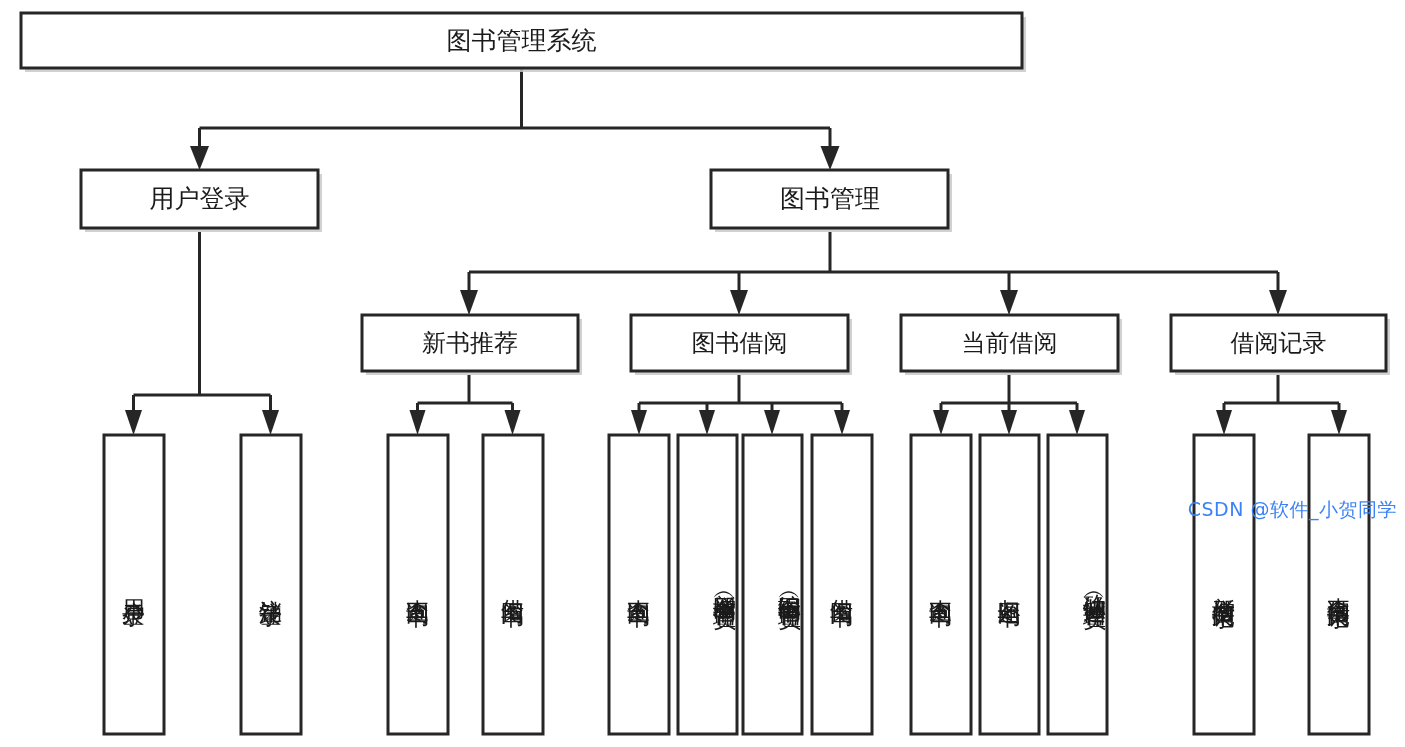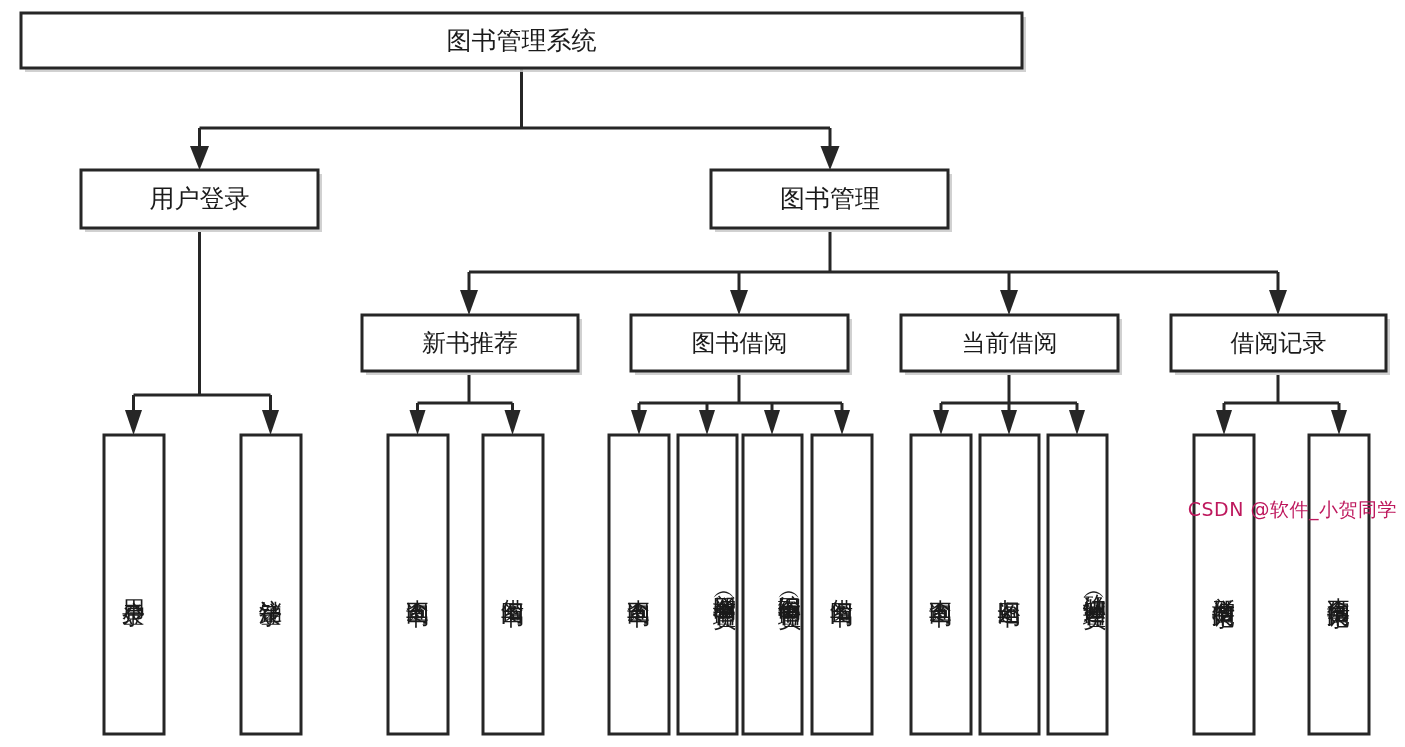"CSDN @软件_小贺同学" .watermark { color: #be185d -> #3b82f6 }
